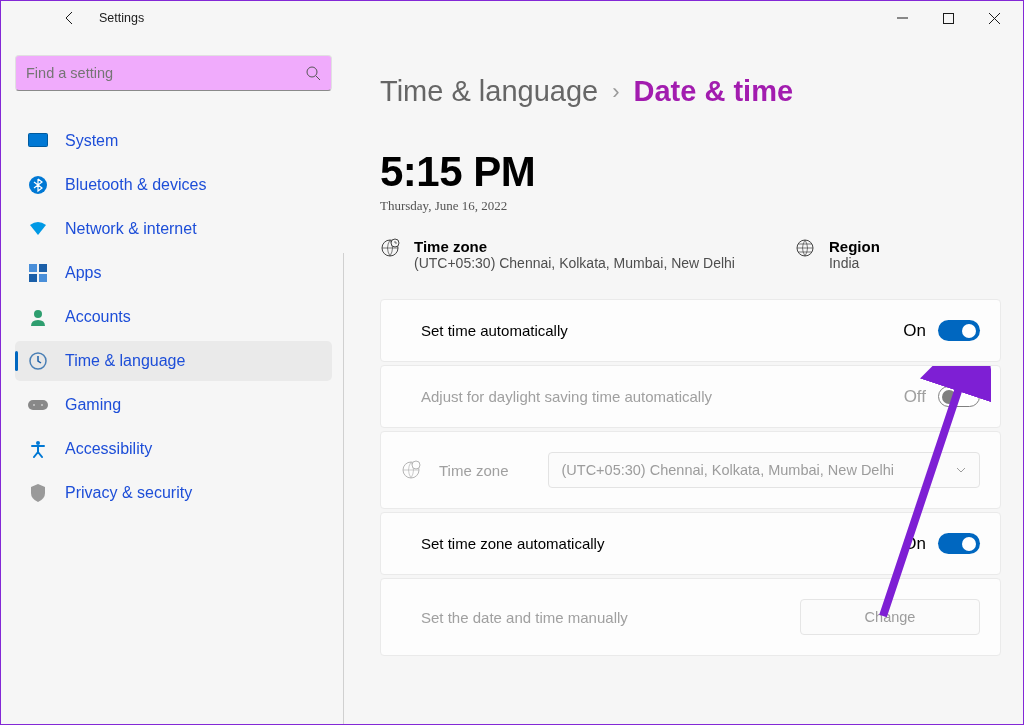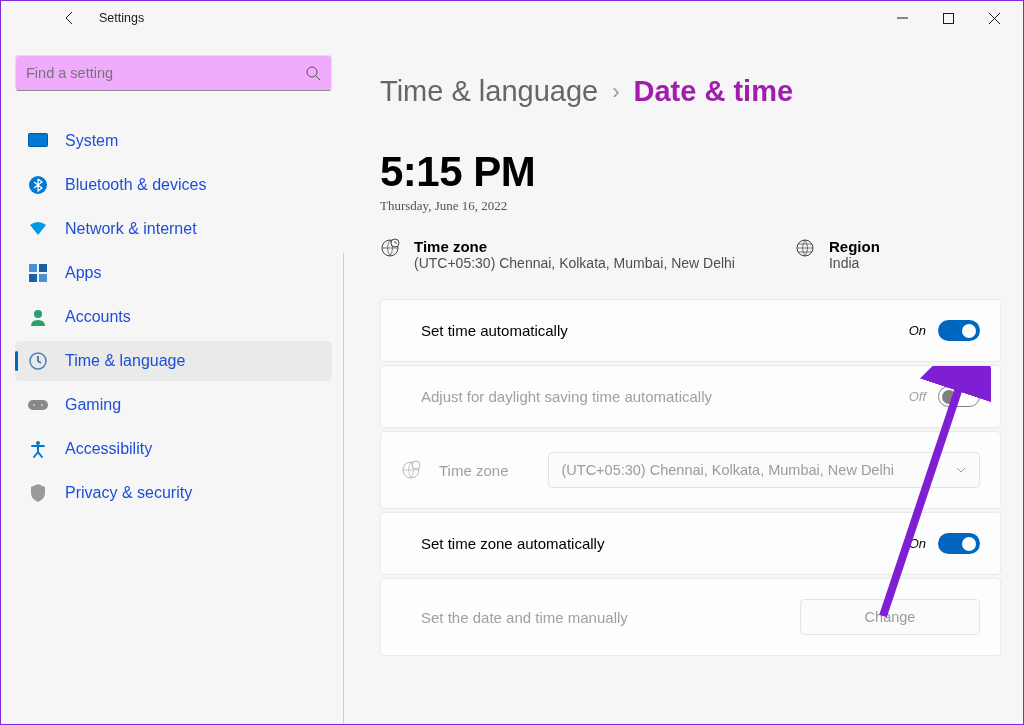"On" .toggle-label { font-size: 13px -> 17px; font-style: italic -> none }
